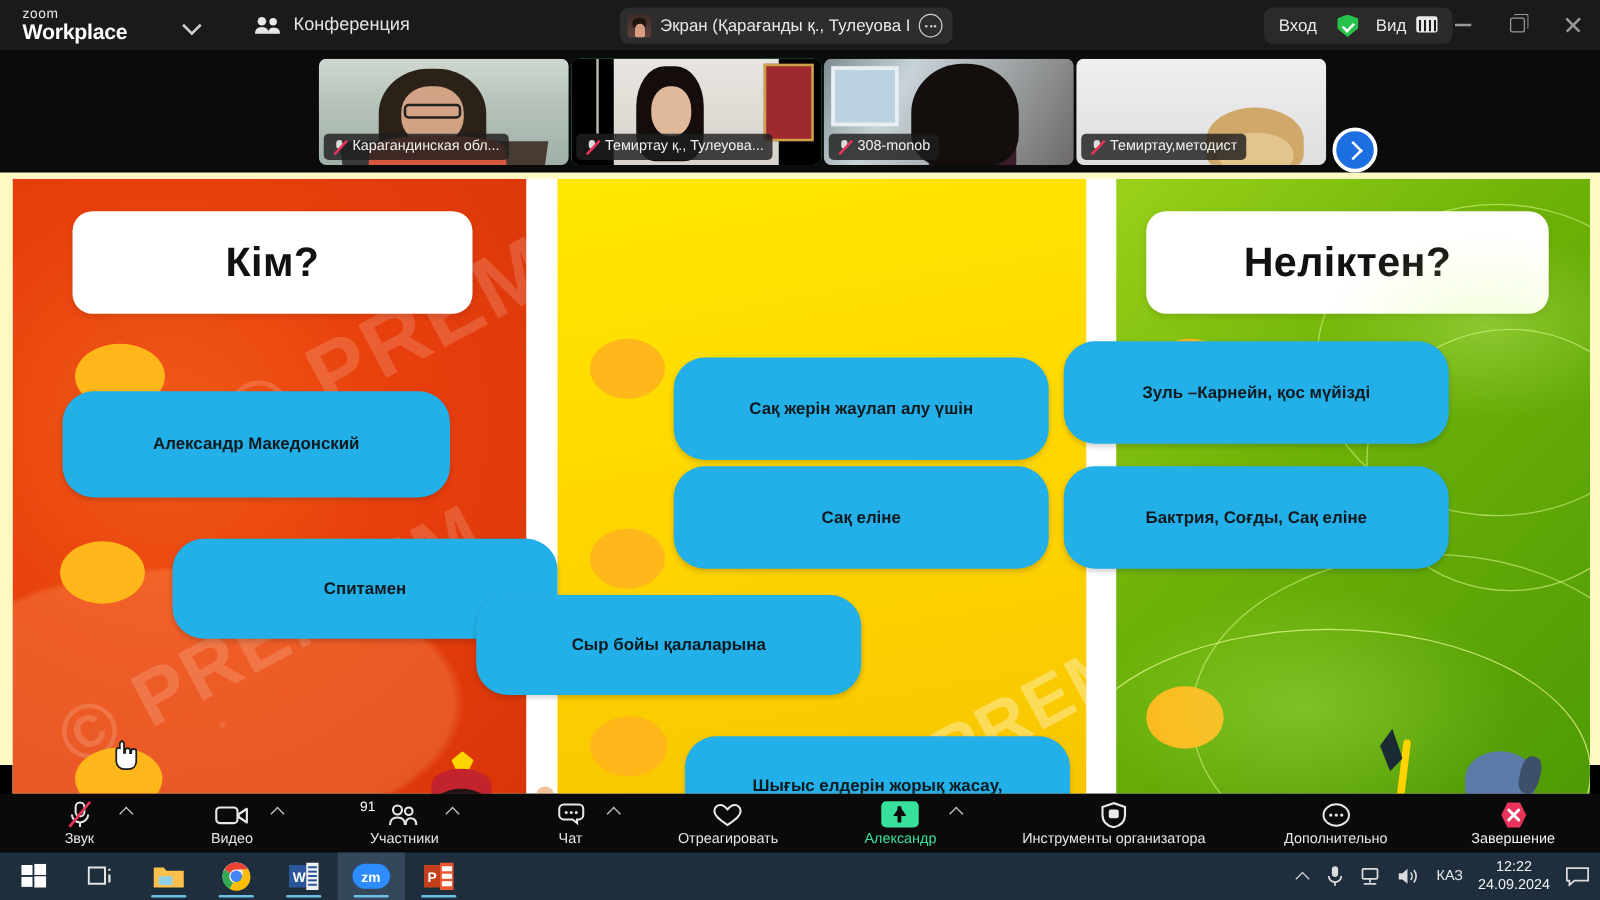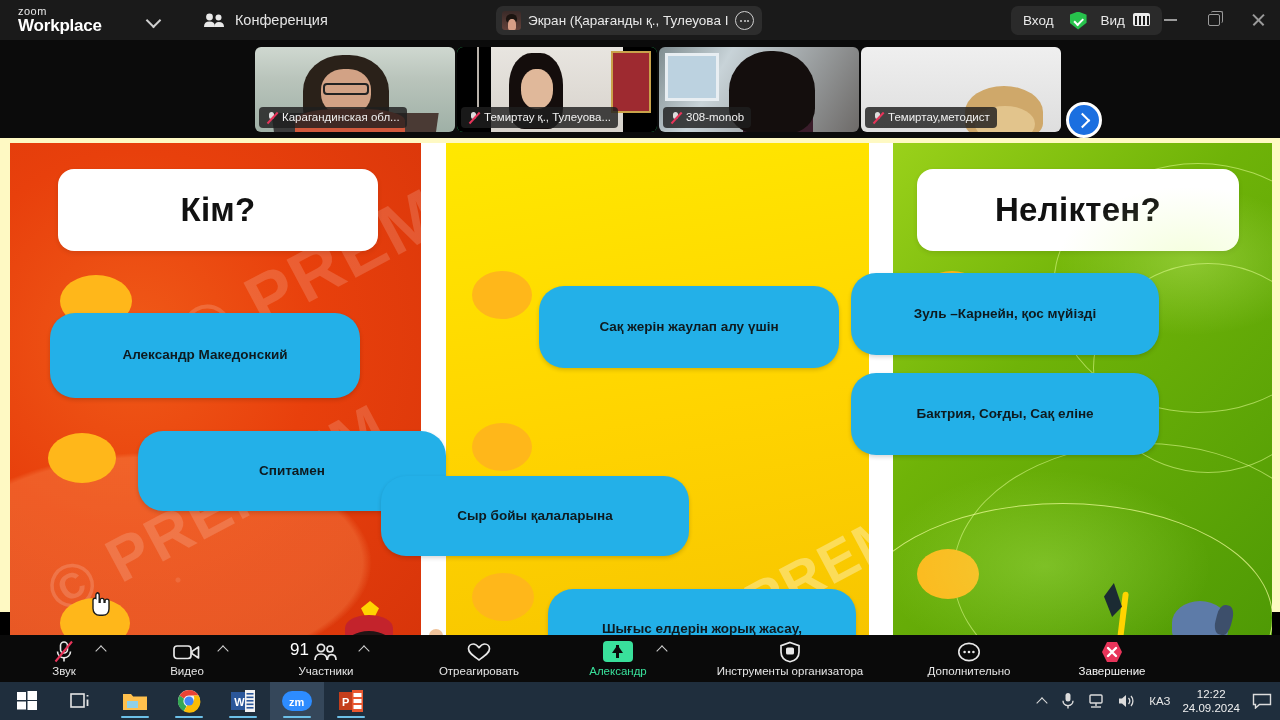"Сақ еліне" div.abox { html: none -> <div> <span>Сақ еліне</span> </div> }
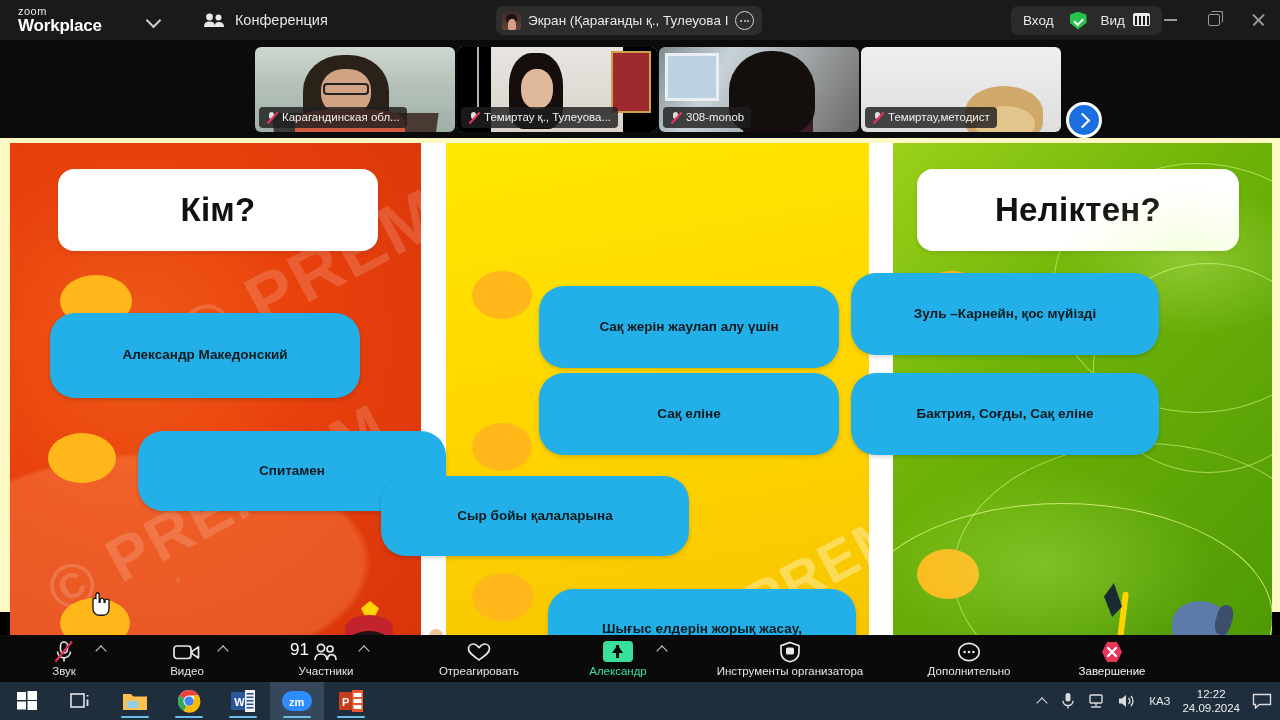"91" .count-badge { font-size: 17px -> 11px }
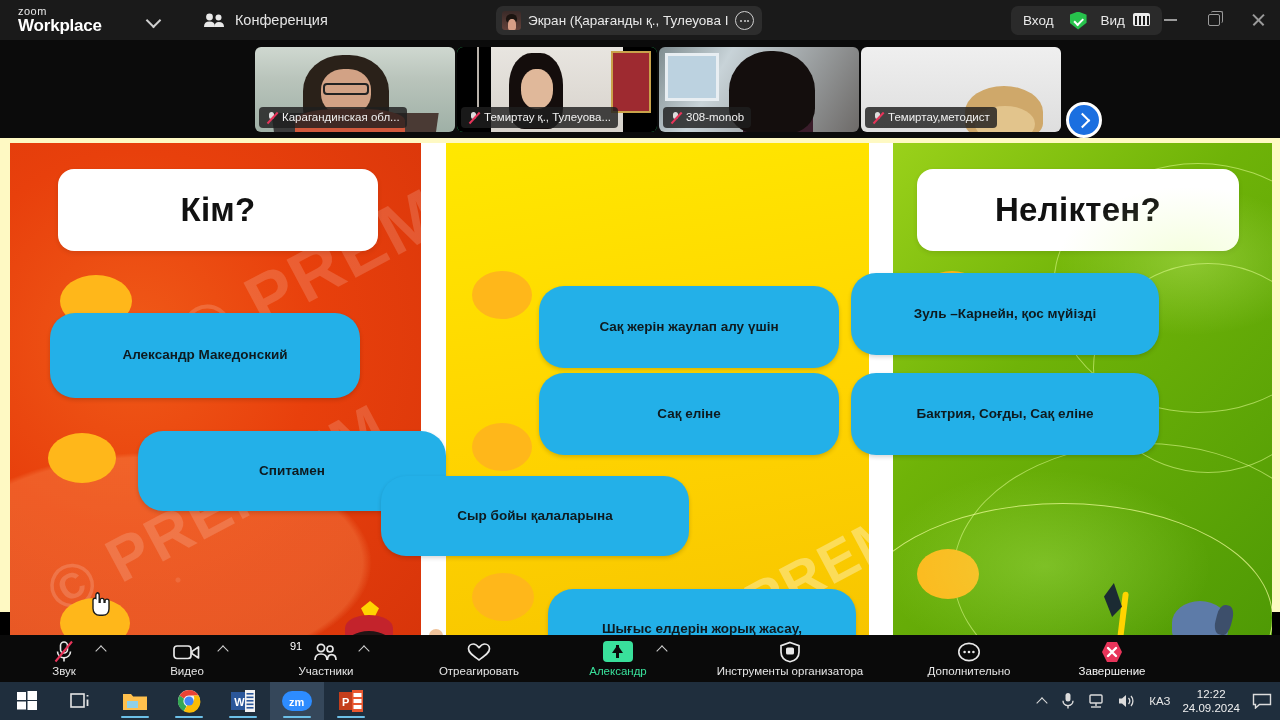"Чат" div.tb-item { html: none -> <div> <div> <svg> <path></path> <circle></circle> <circle></circle> <circle></circle> </svg> </div> <div>Чат</div> <div></div> </div> }
